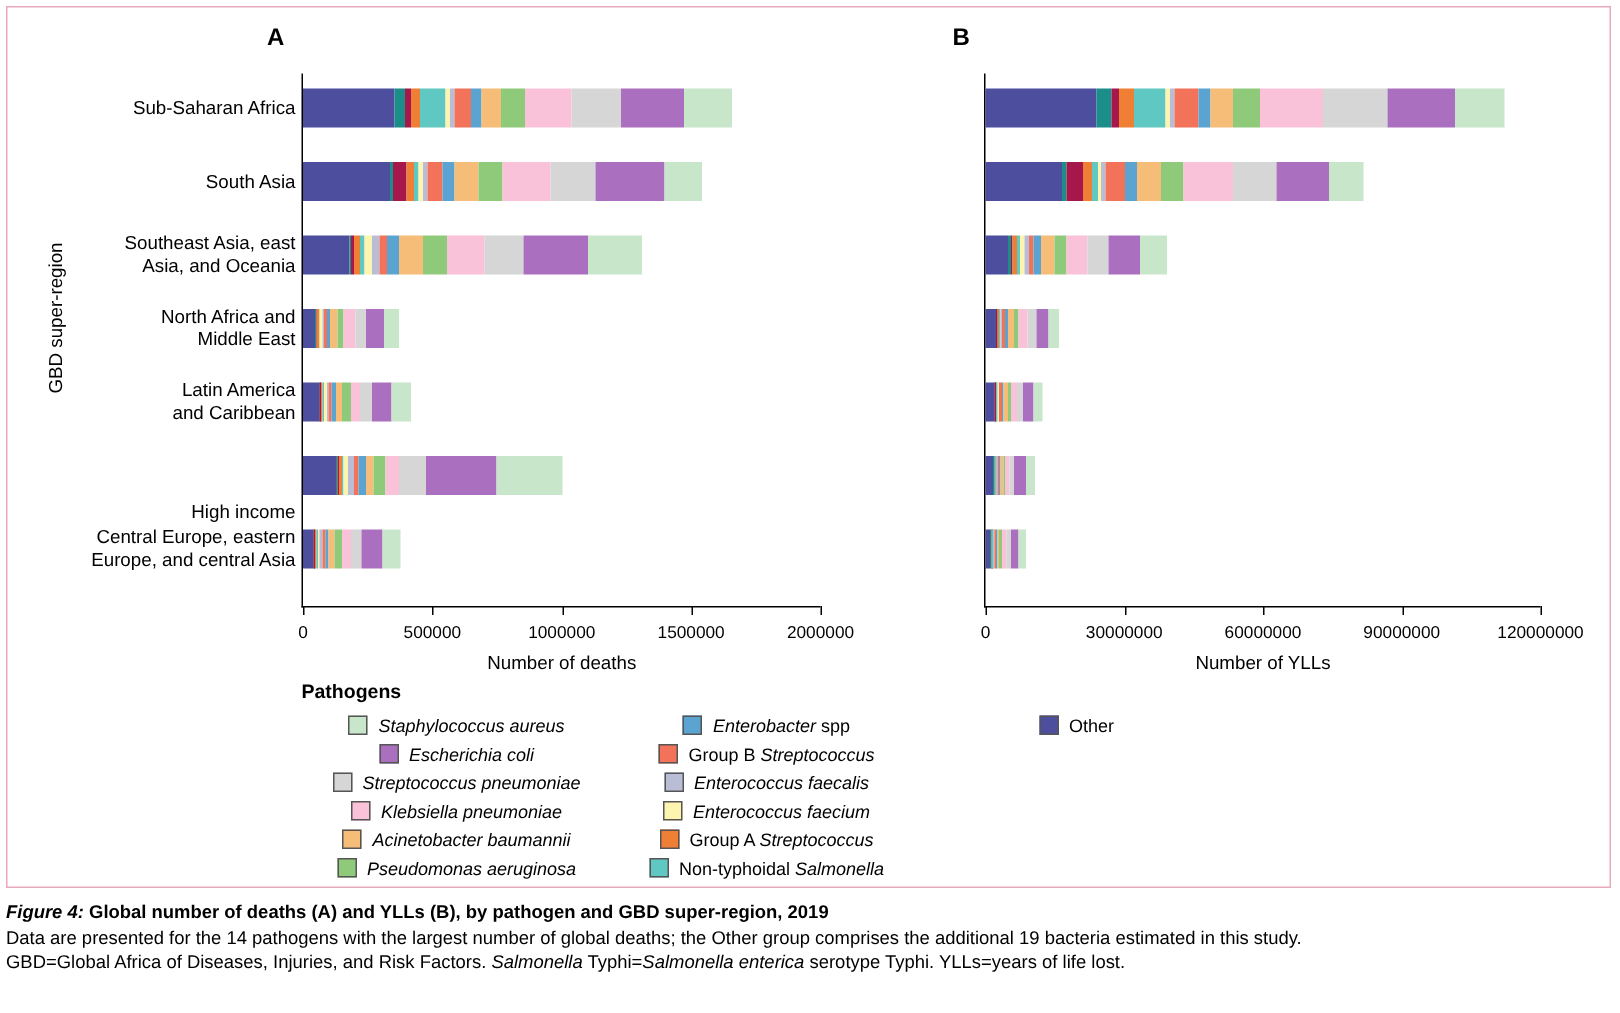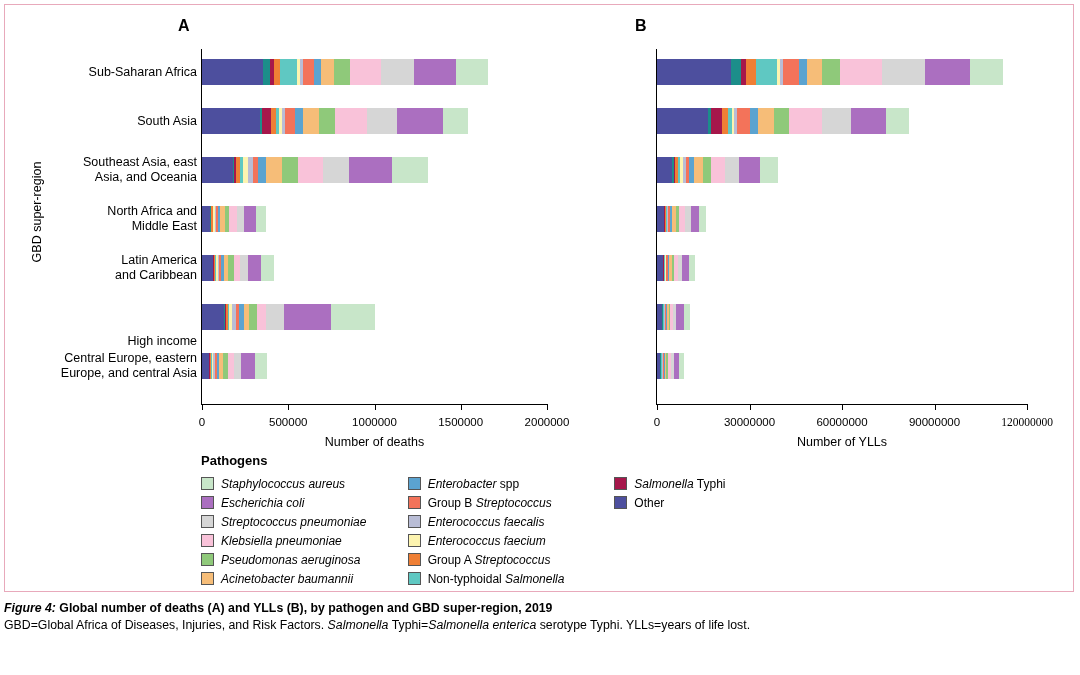"120000000" div.tick-label { font-family: Liberation Serif, serif -> none }
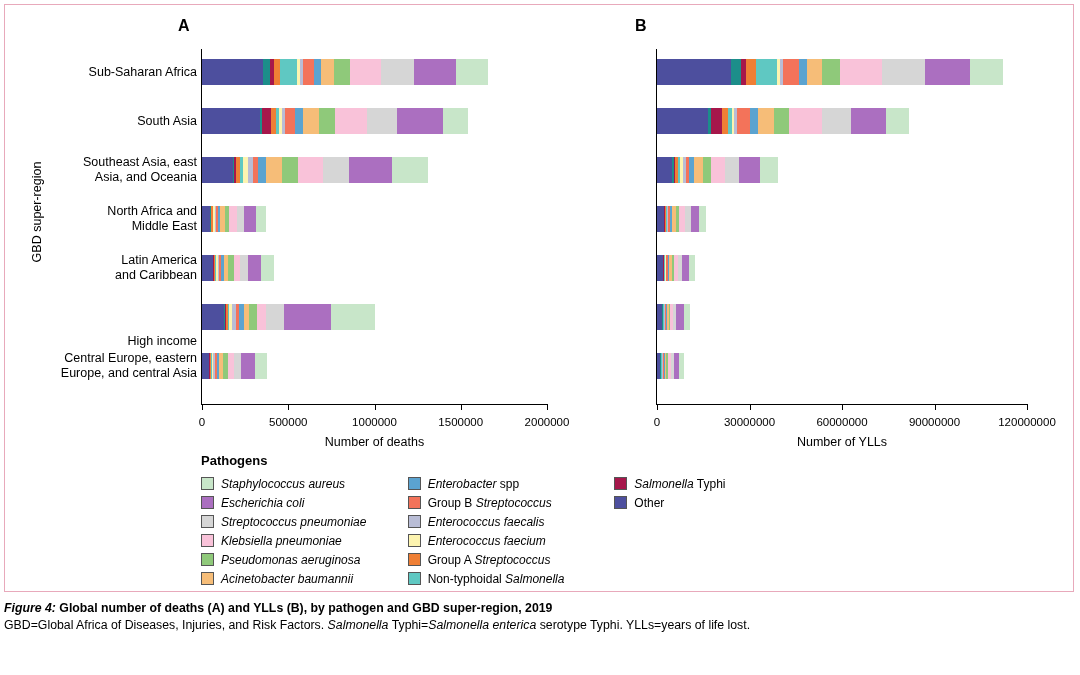"Staphylococcus aureus" .legend-item { justify-content: none -> center }
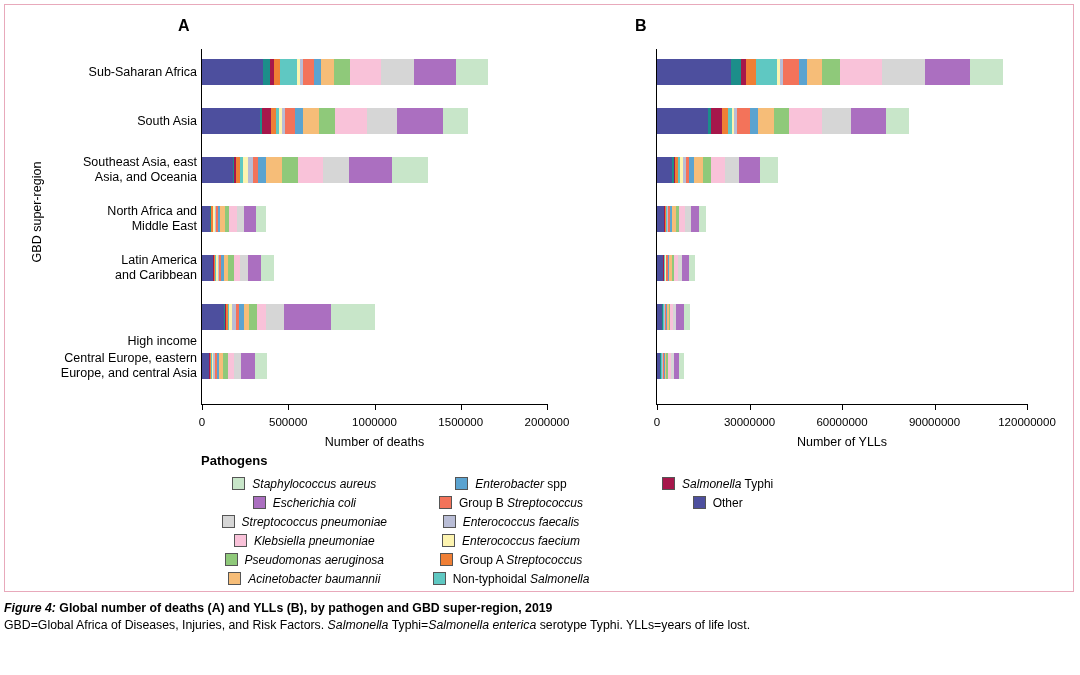"Salmonella Typhi" div.legend-item { html: <div> <span></span> <span><i>Salmonella</i> Typhi</span> </div> -> none }
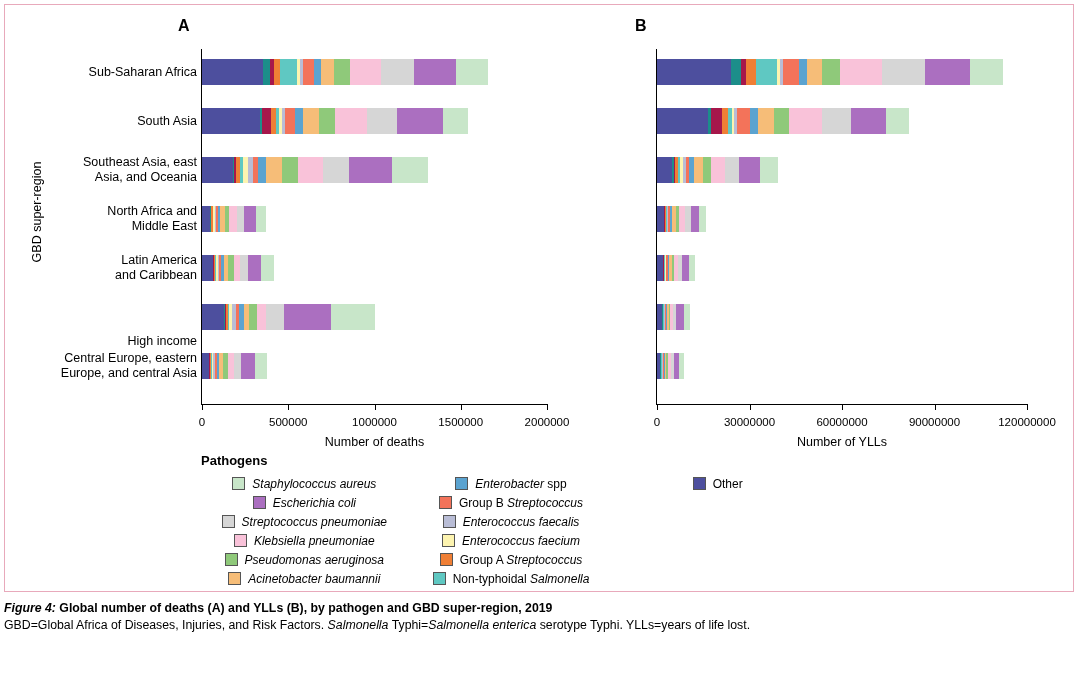"Pseudomonas aeruginosa" div.legend-item { order: before "Acinetobacter baumannii" -> after "Acinetobacter baumannii" }
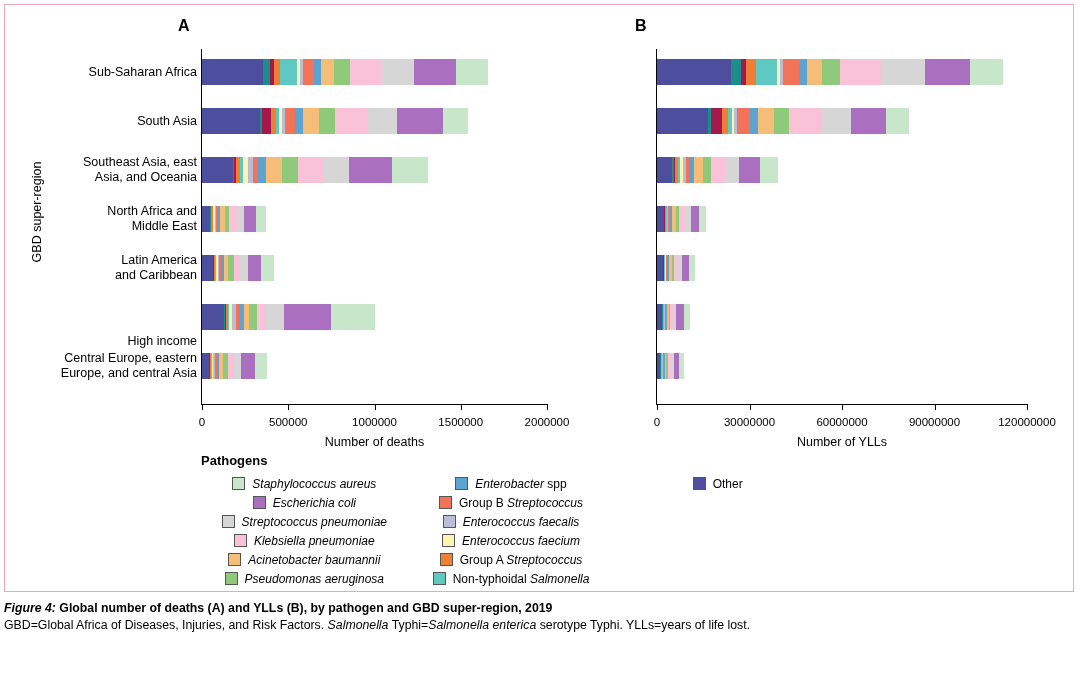"Data are presented for the" div { html: none -> <div>Data are presented for the 14 pathogens with the largest number of global deaths; the Other group comprises the additional 19 bacteria estimated in this study.</div> }
